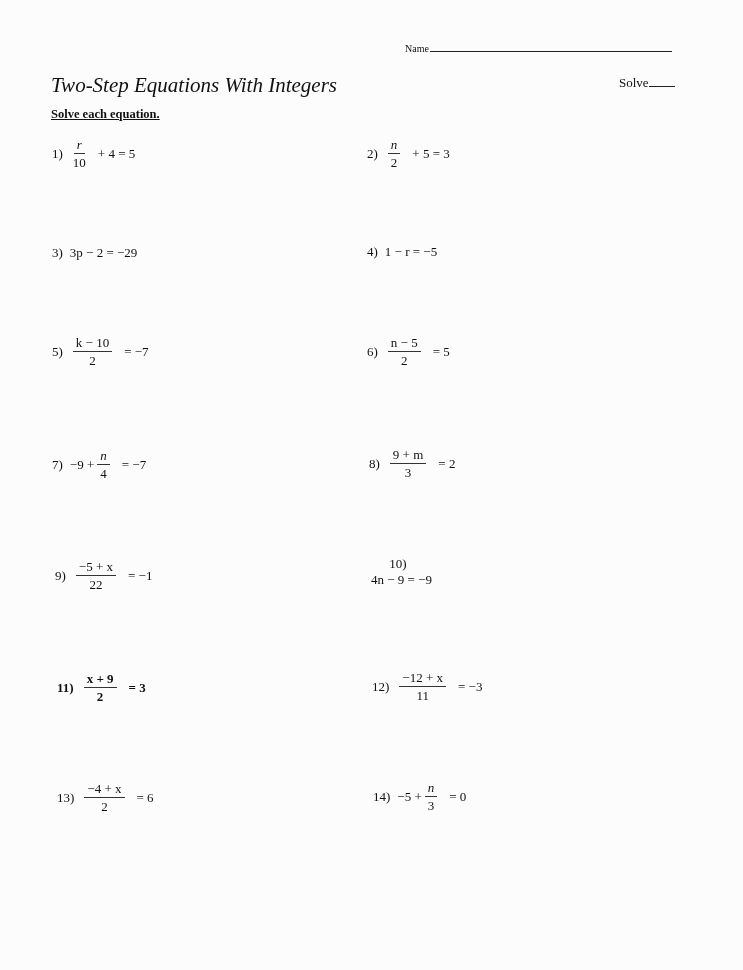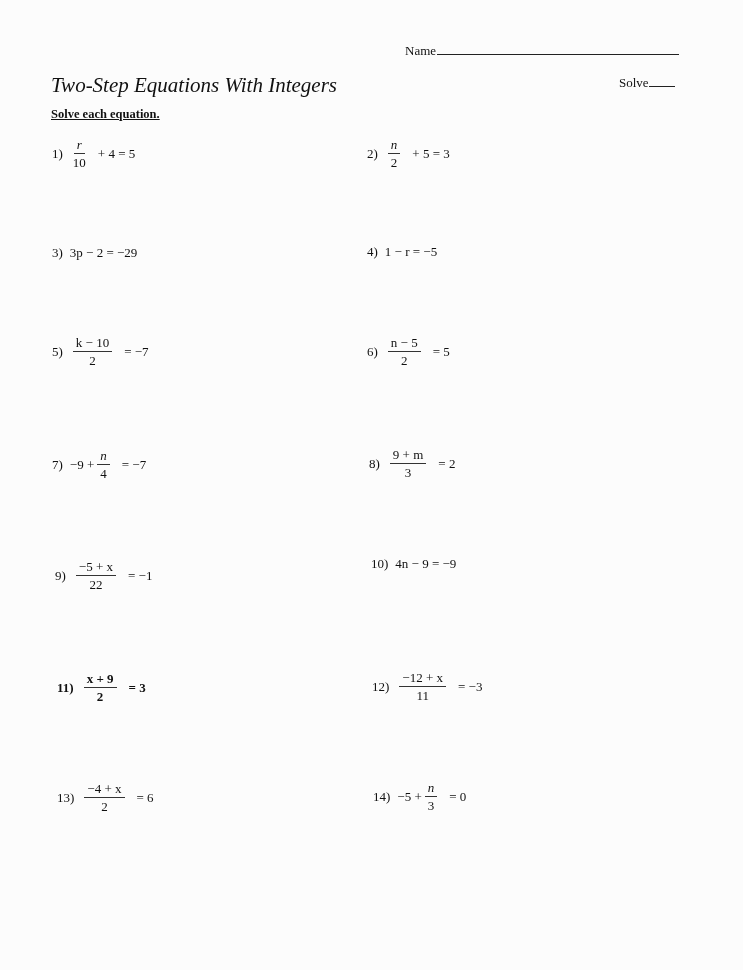"Name" .name-line { font-size: 13px -> 10px }
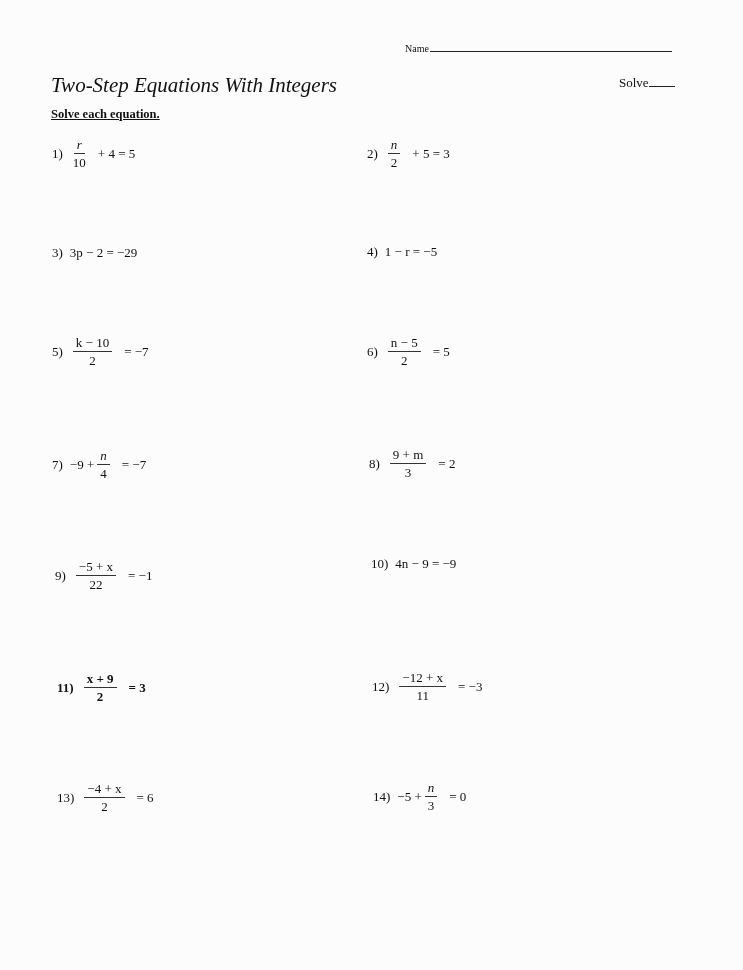"10)" div.abs { flex-direction: none -> column }
